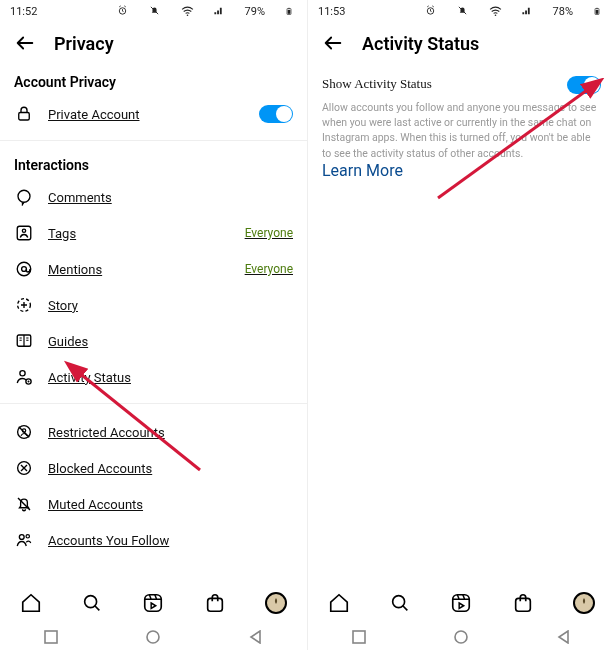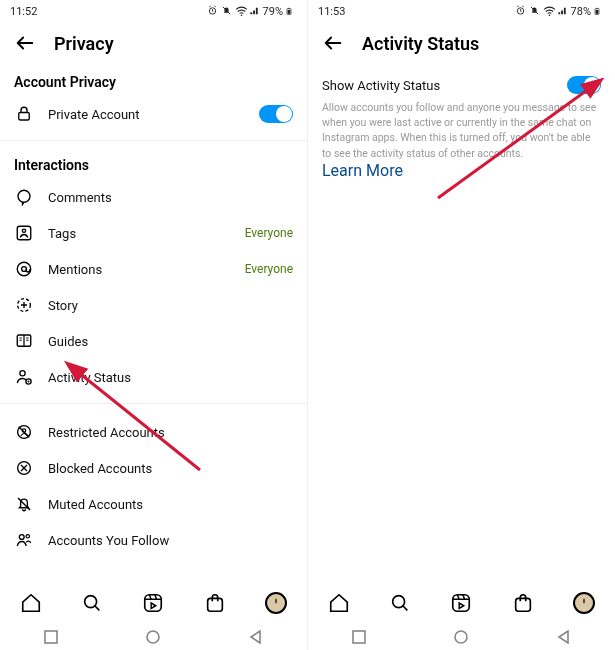"79%" .statusbar .right { gap: 2px -> 20px }
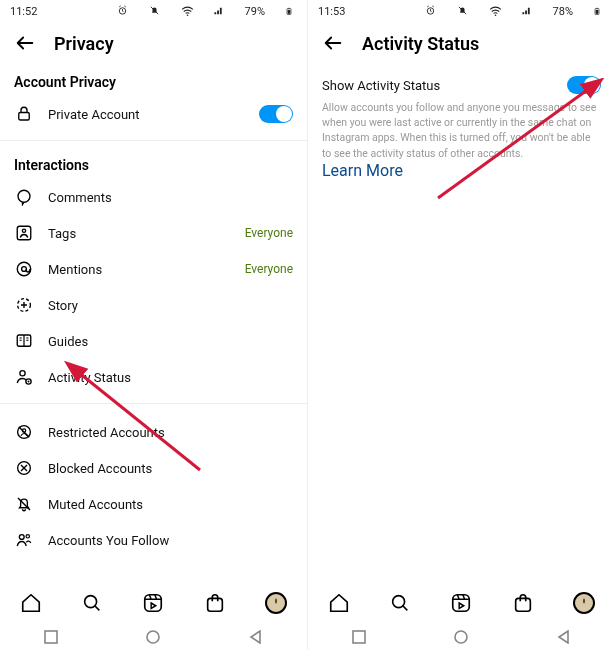"Show Activity Status" .body-row { align-items: center -> flex-start; font-family: none -> Liberation Serif, serif }
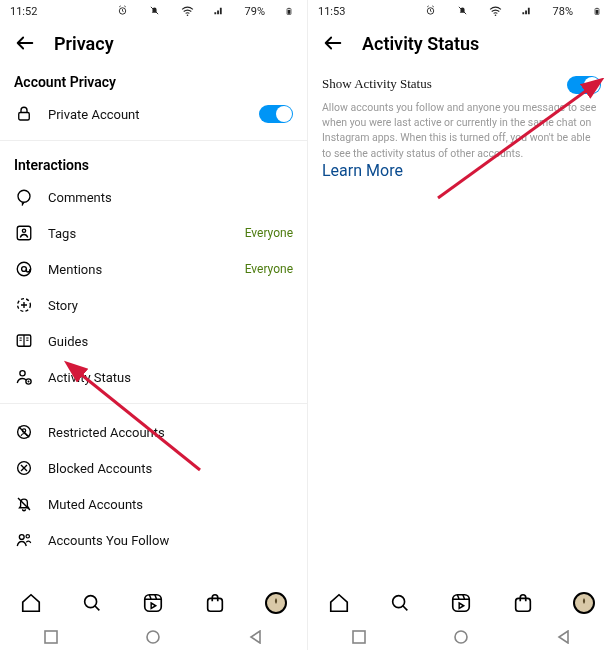"Private Account" .row { text-decoration: none -> underline }
